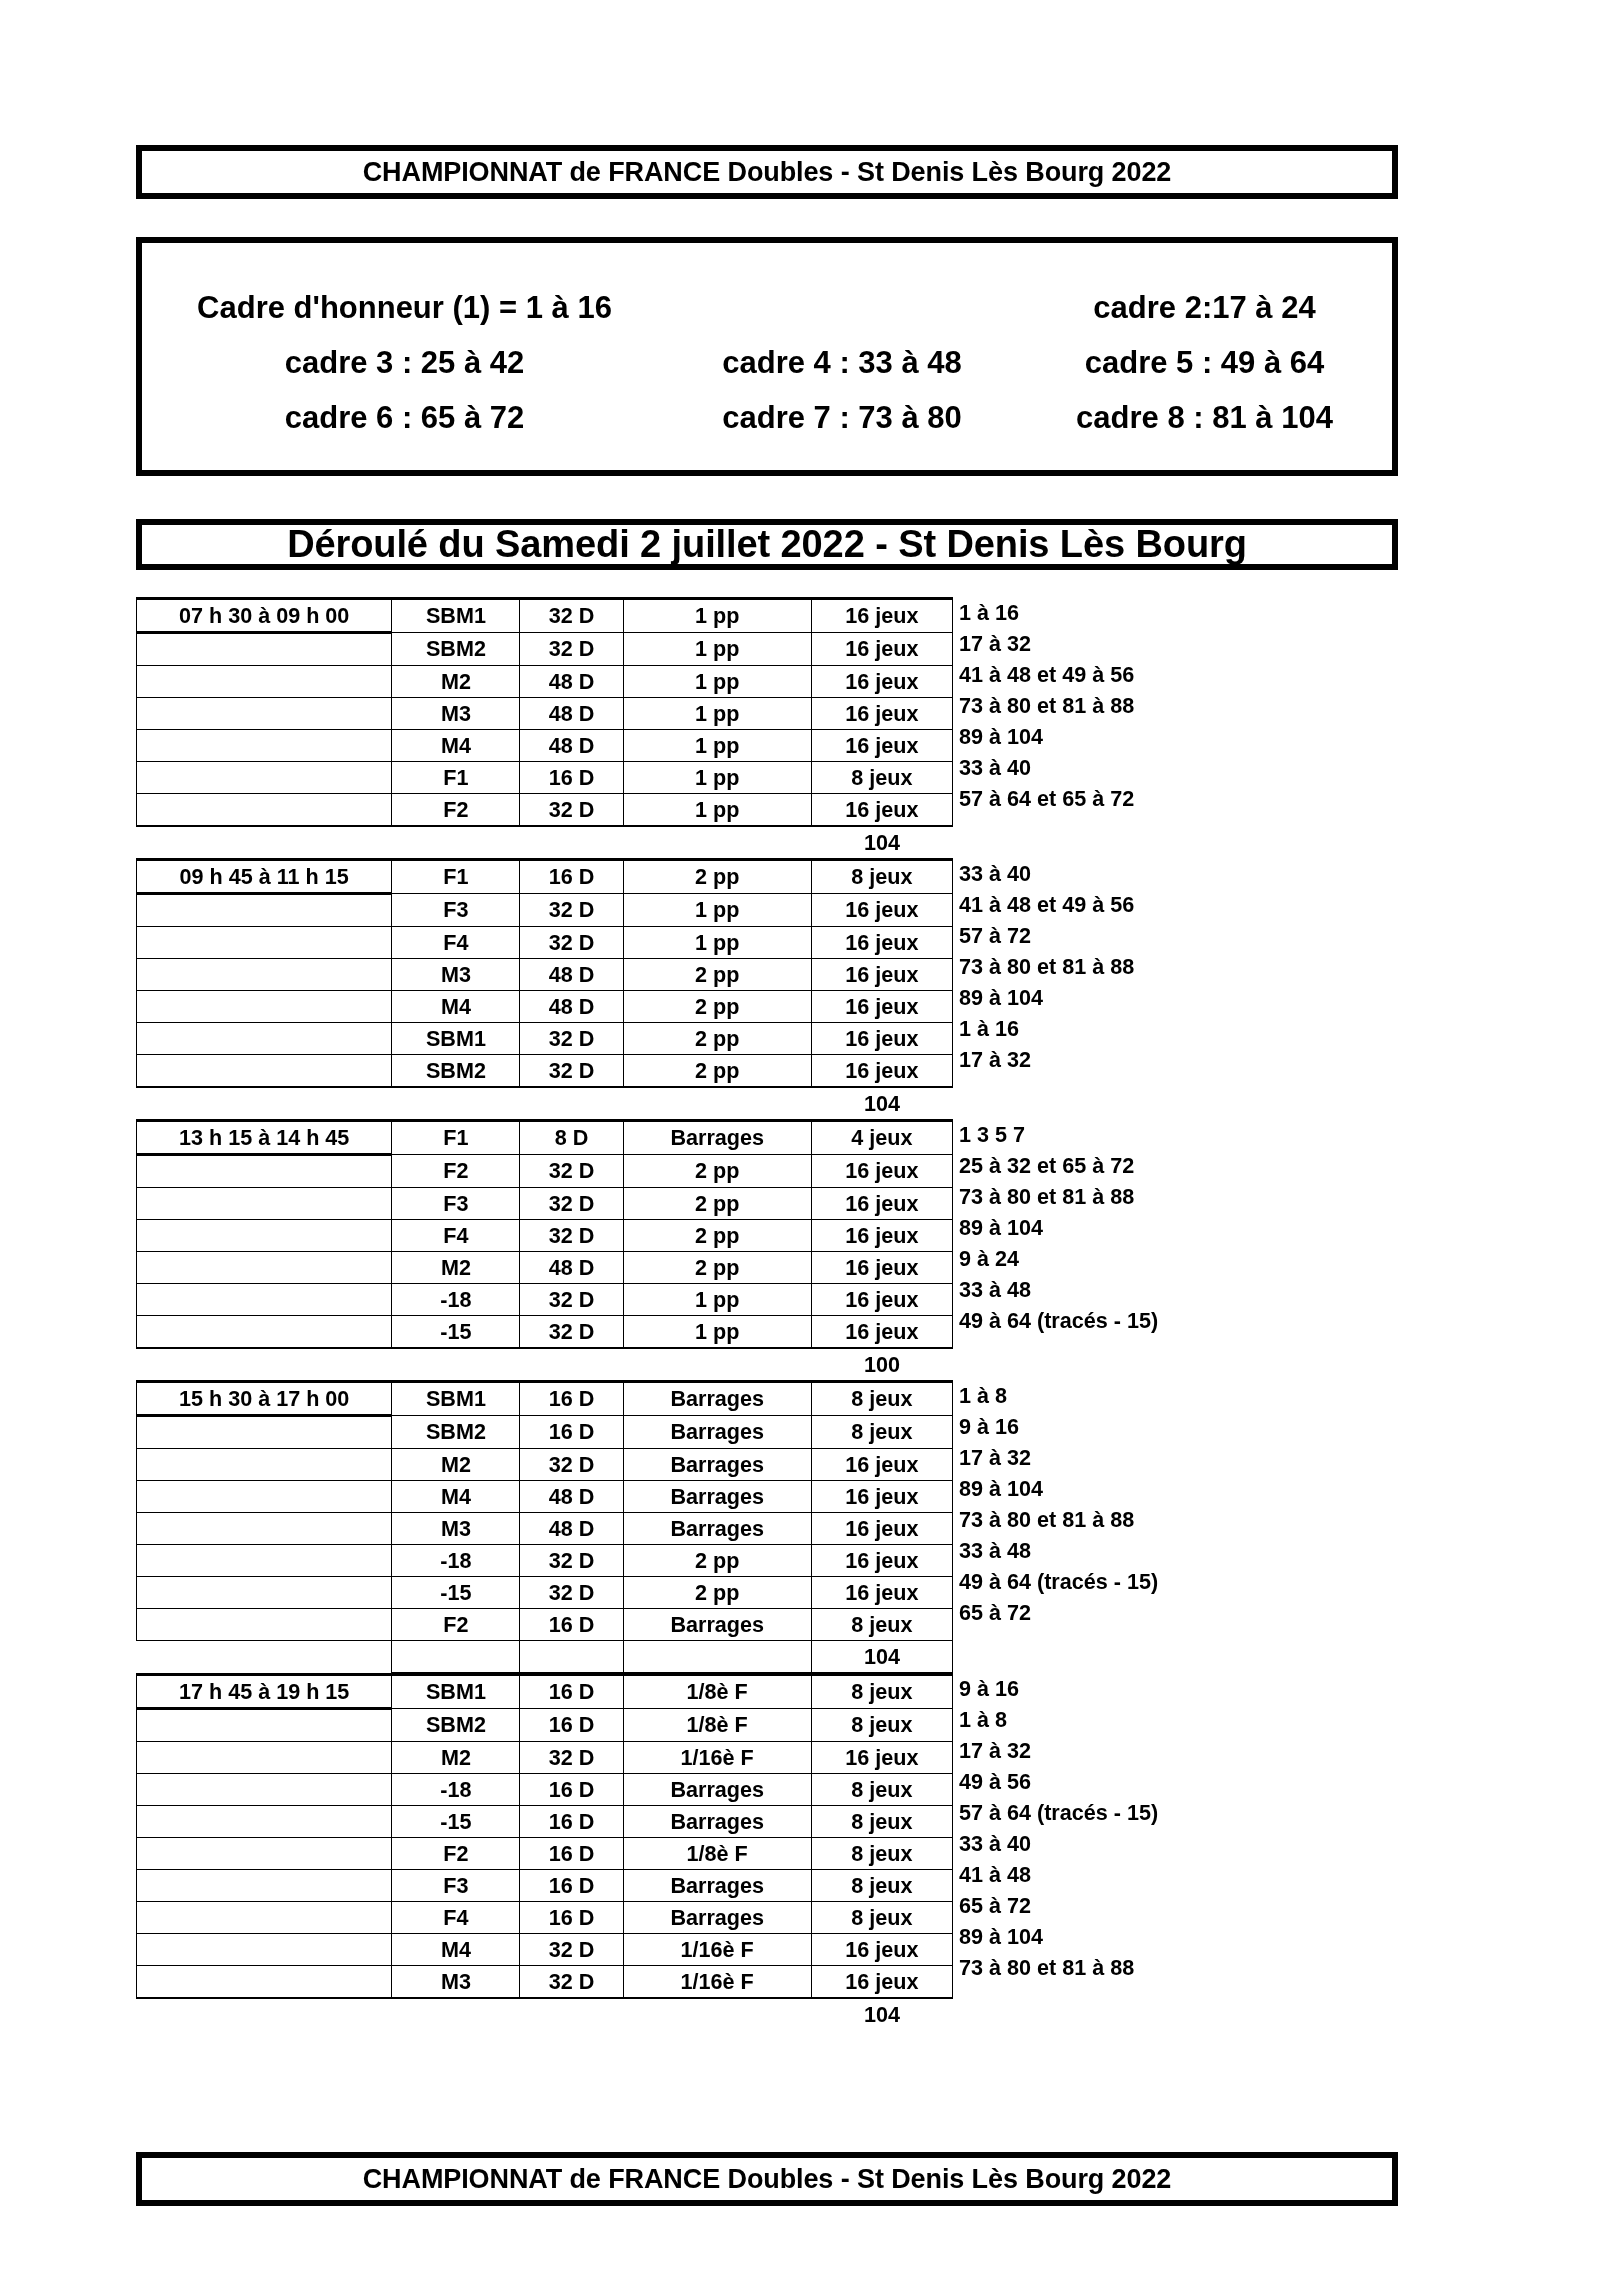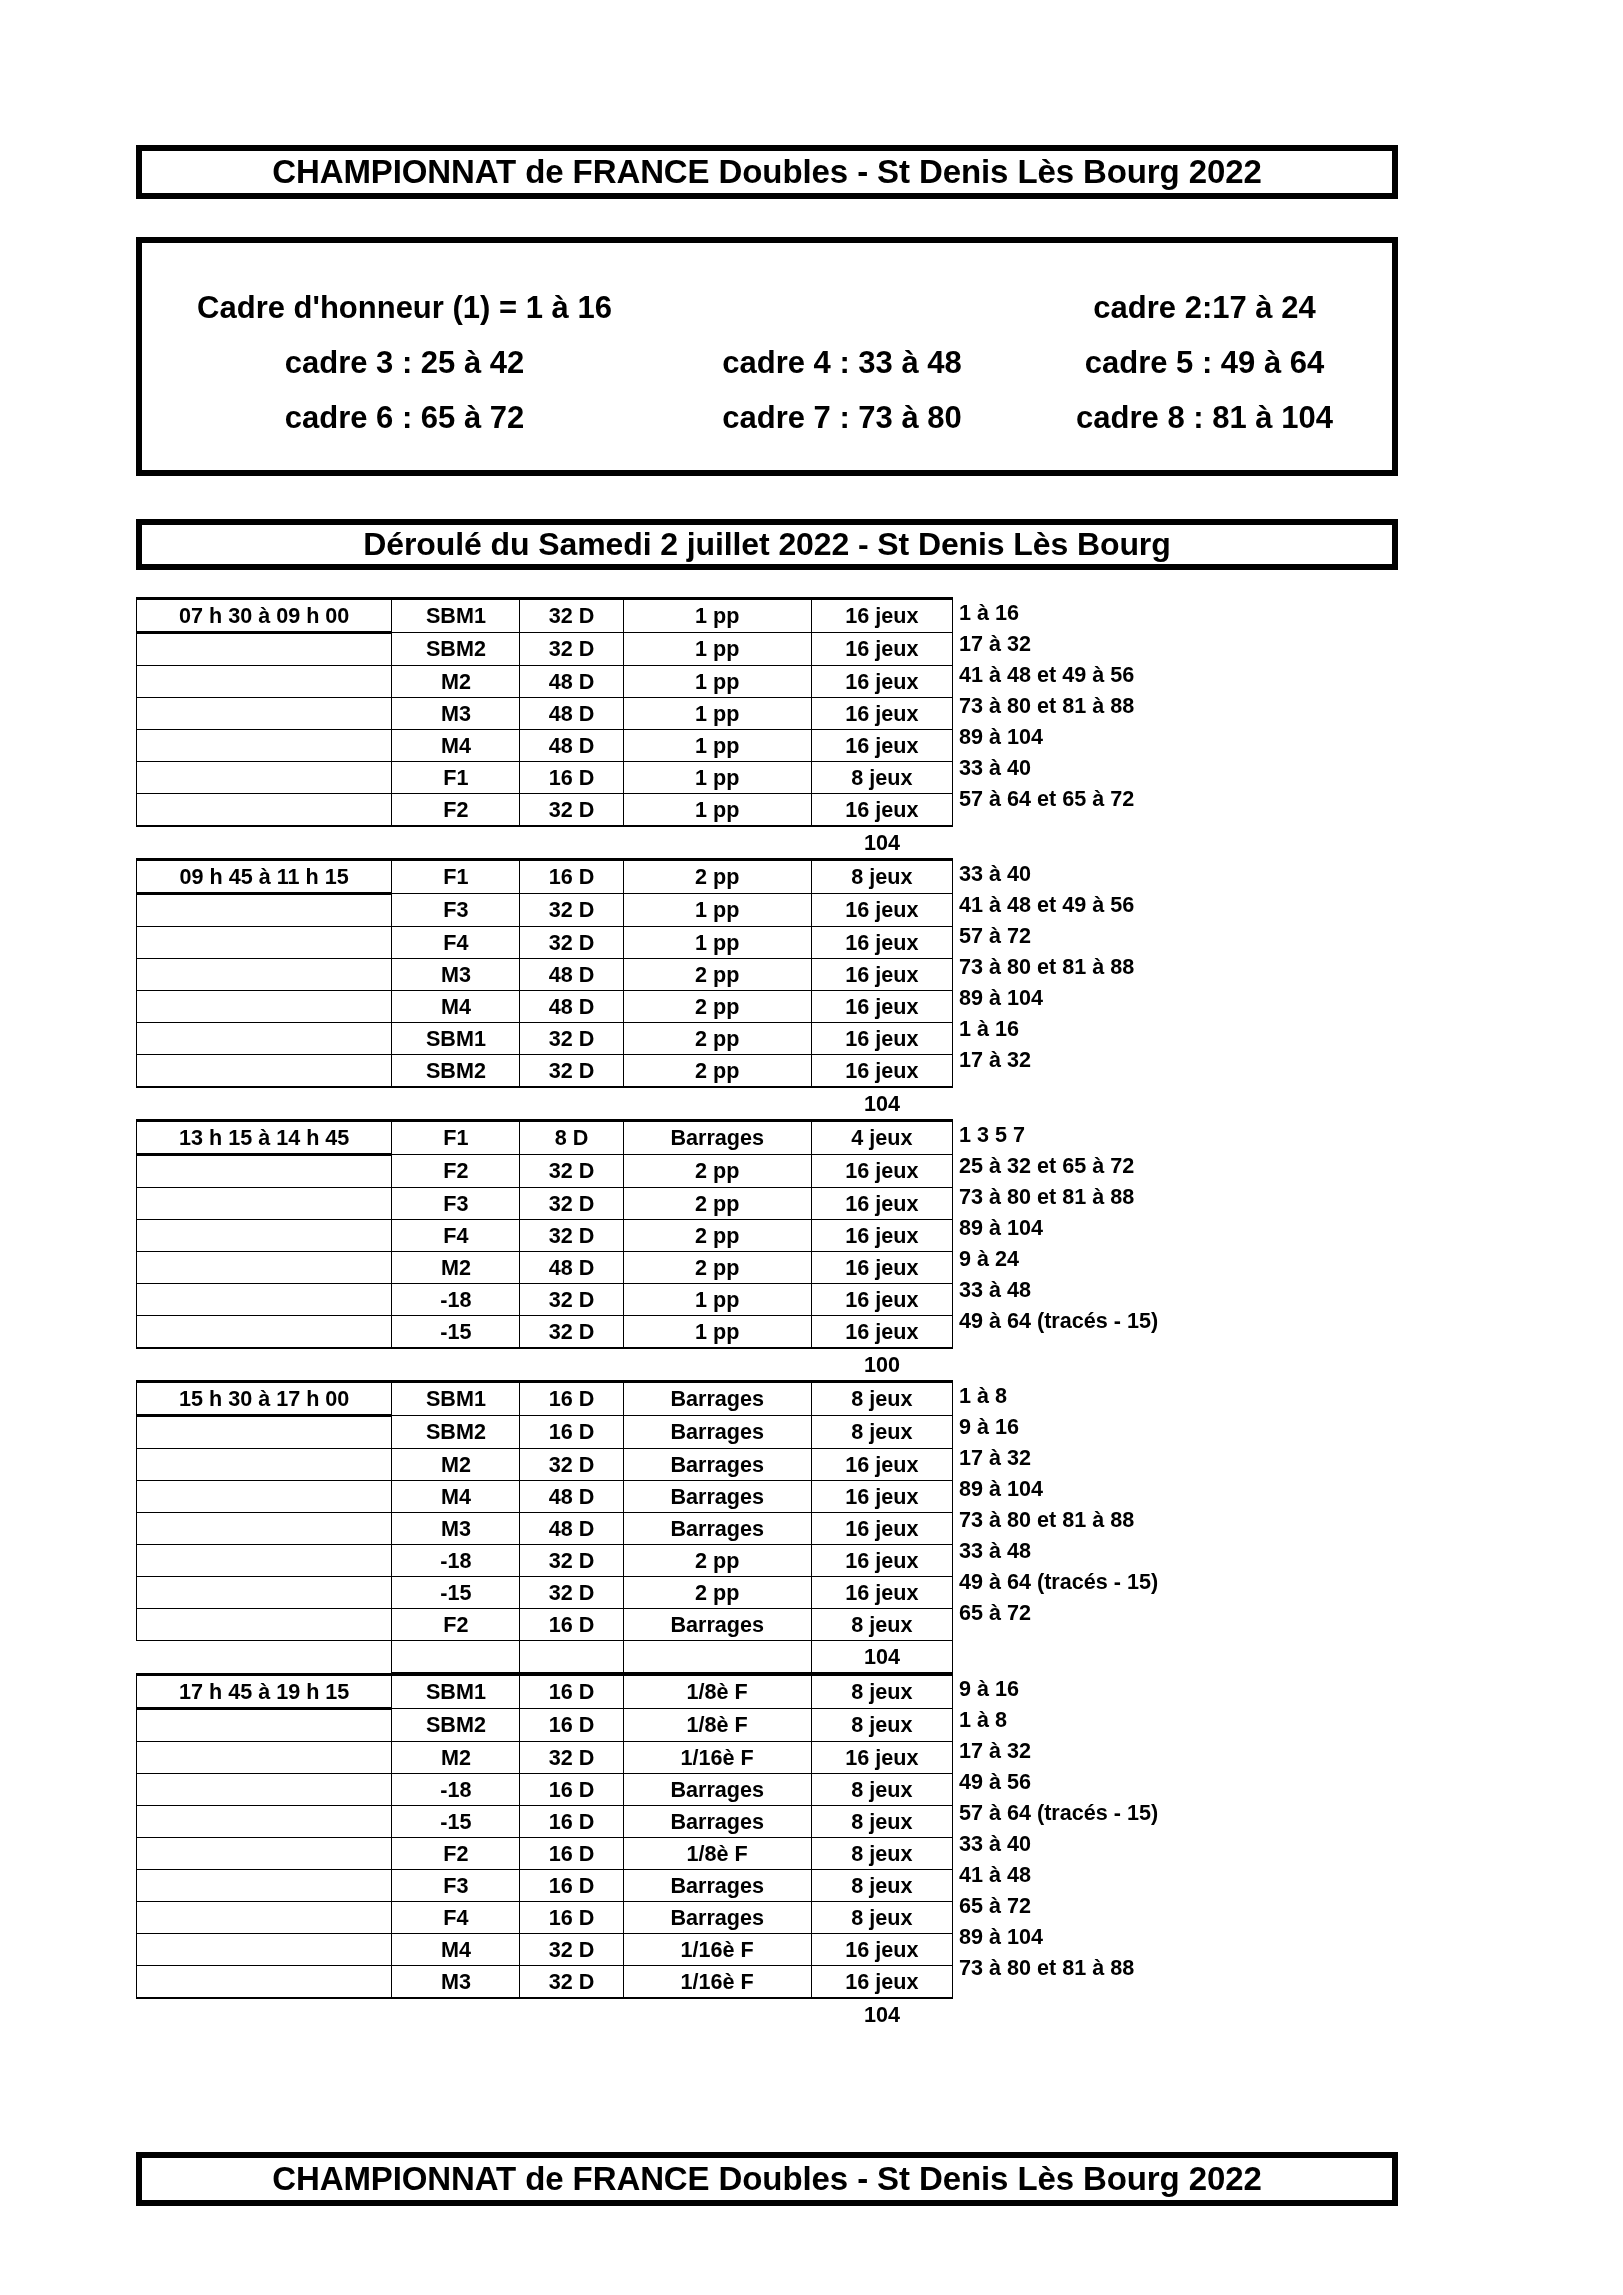"CHAMPIONNAT de FRANCE Doubles -" .banner-text { font-size: 33px -> 27px }
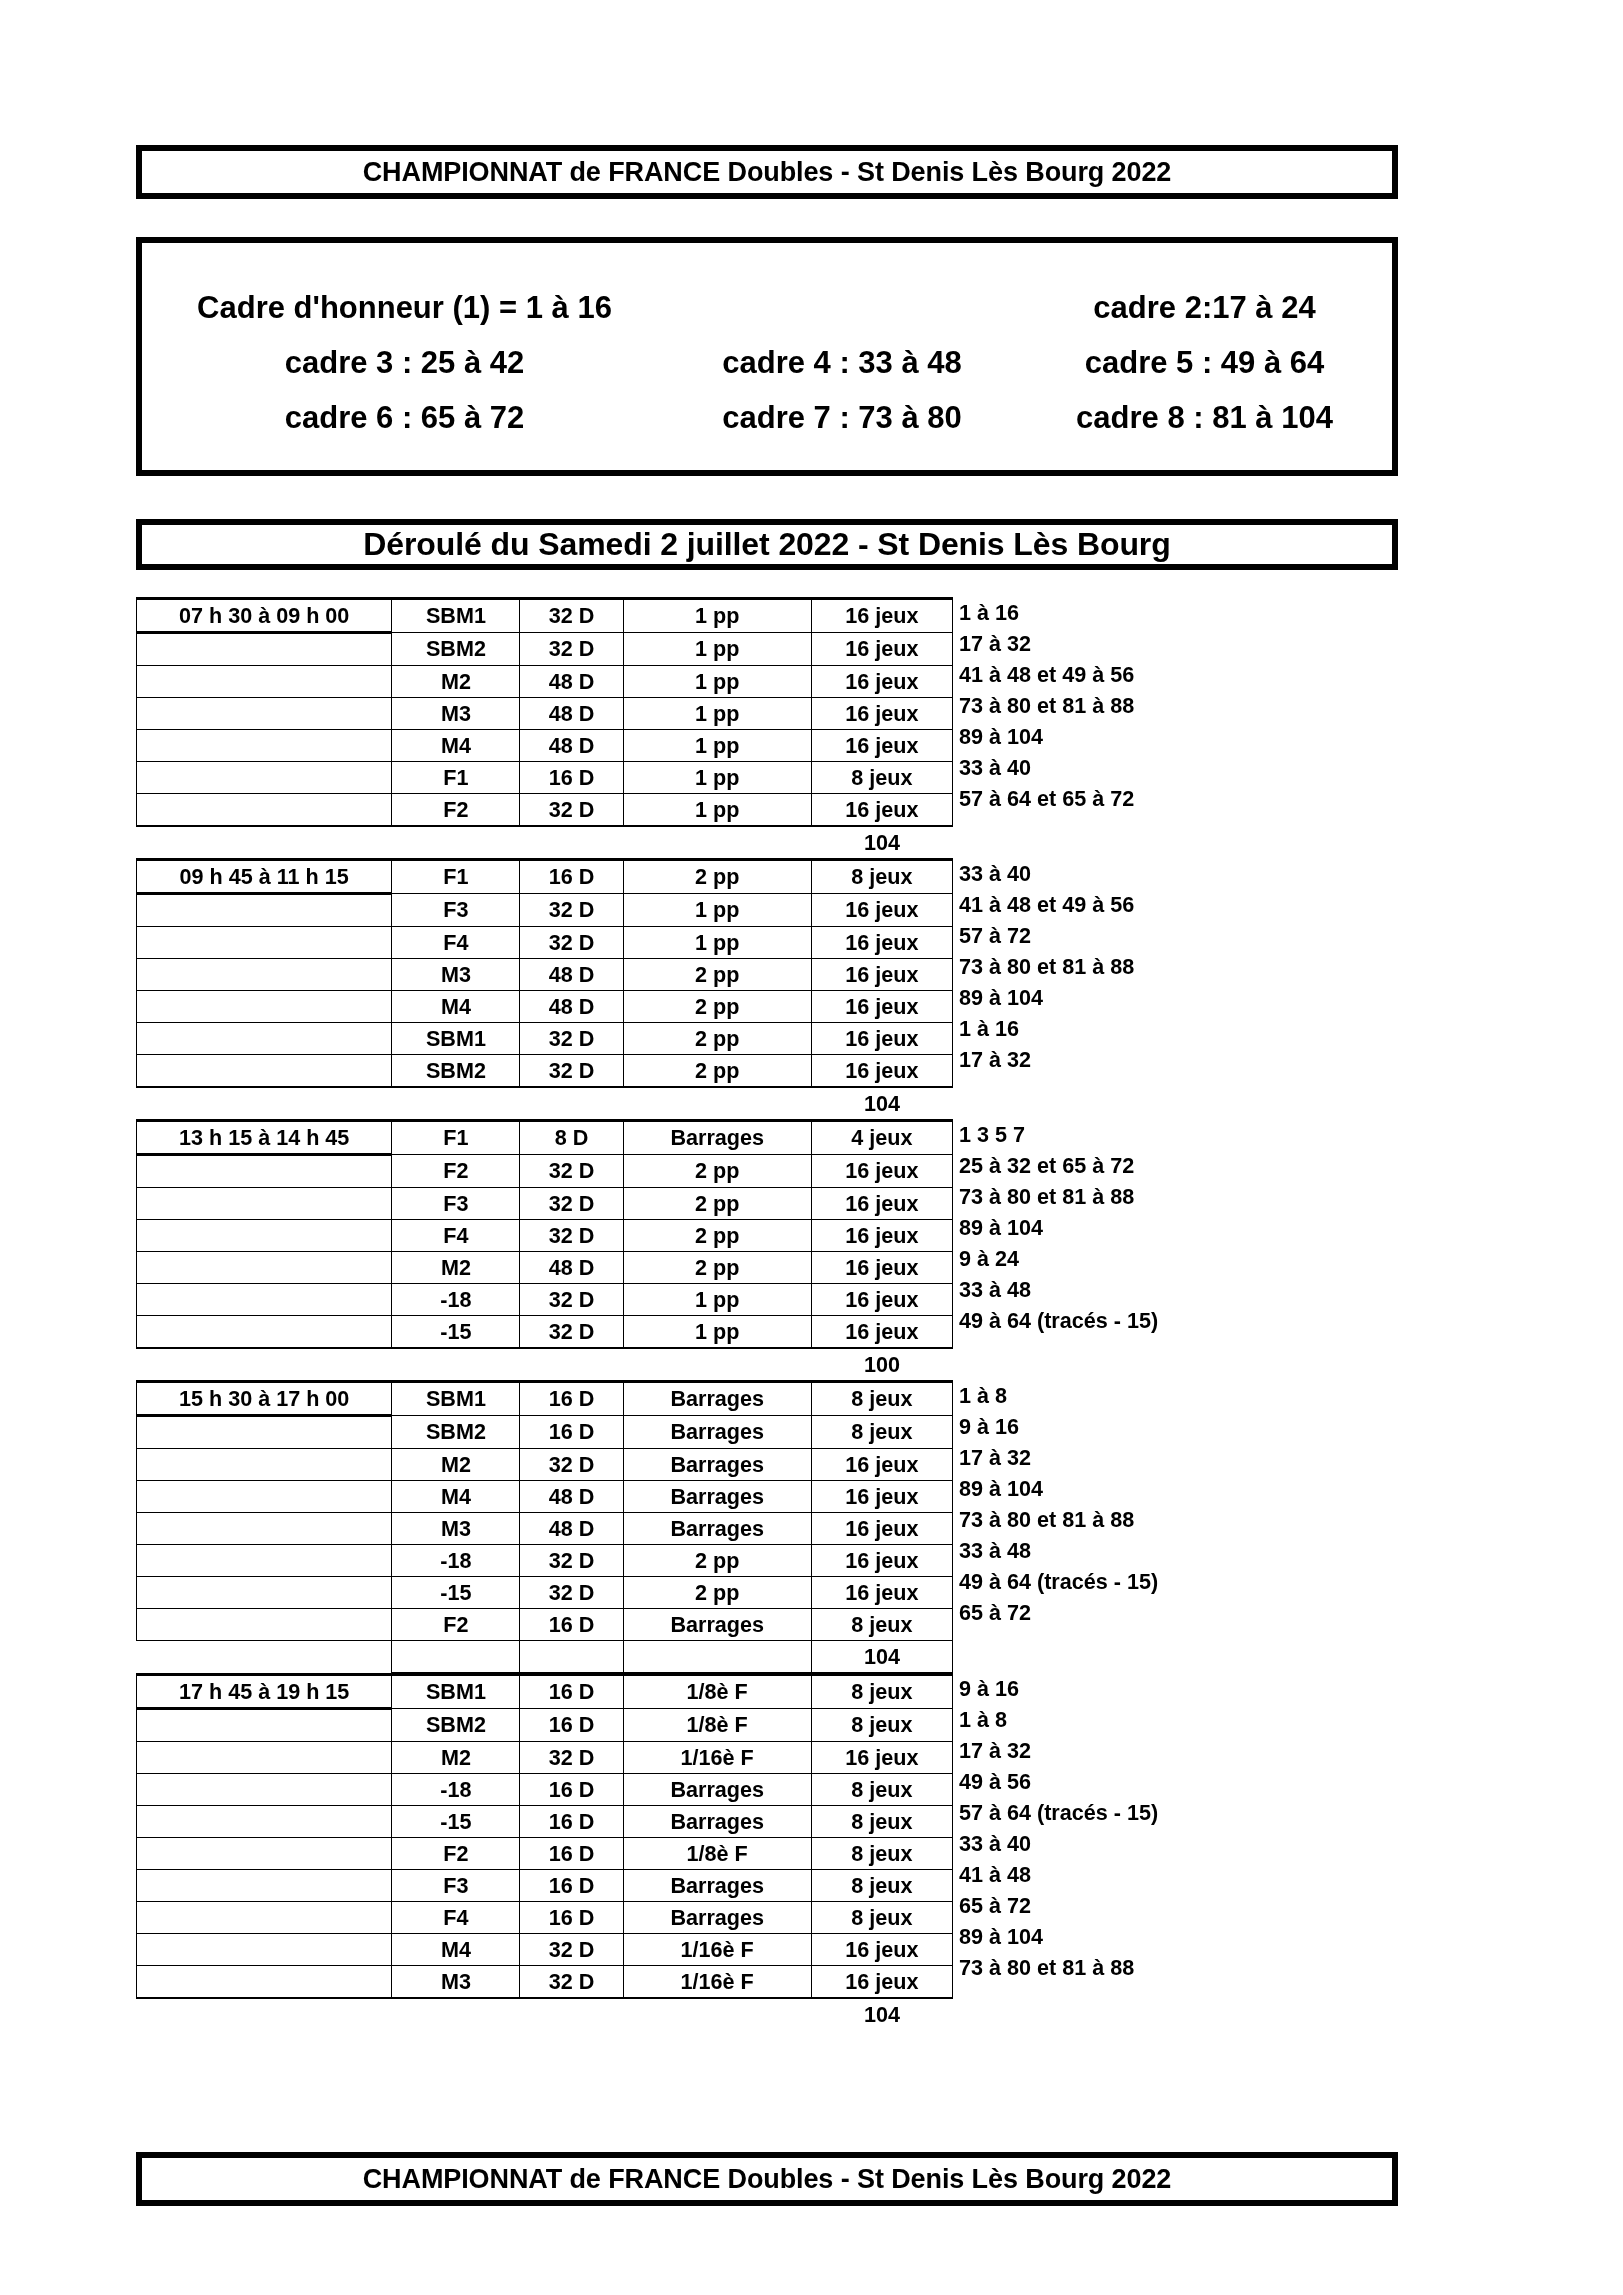"Déroulé du Samedi 2 juillet" #deroule-banner .banner-text { font-size: 32px -> 38px }
